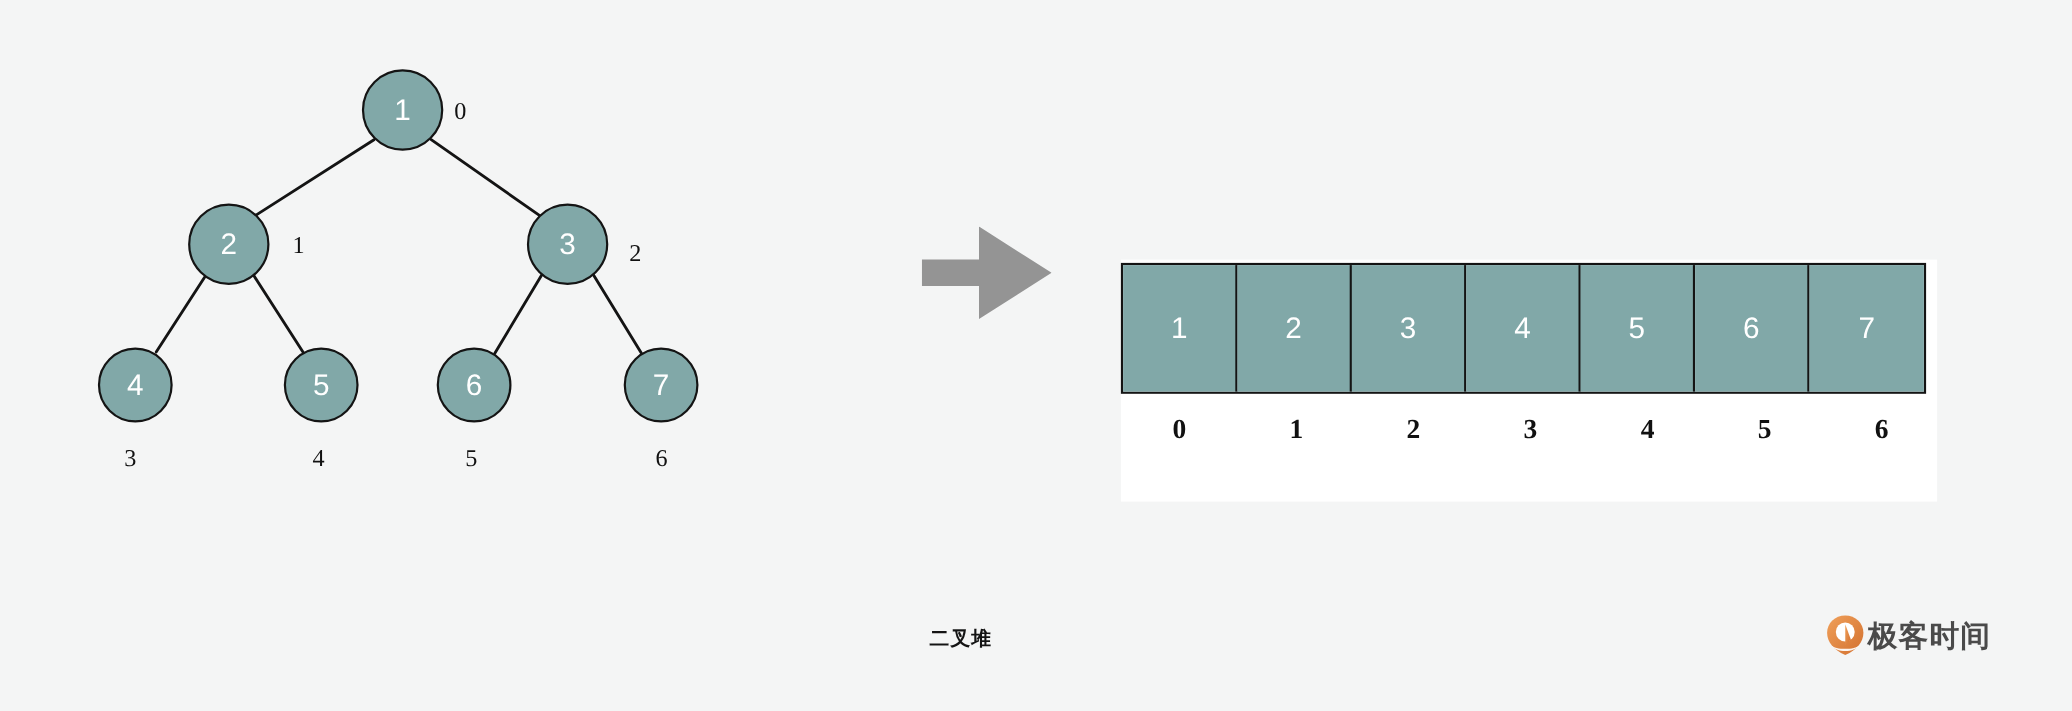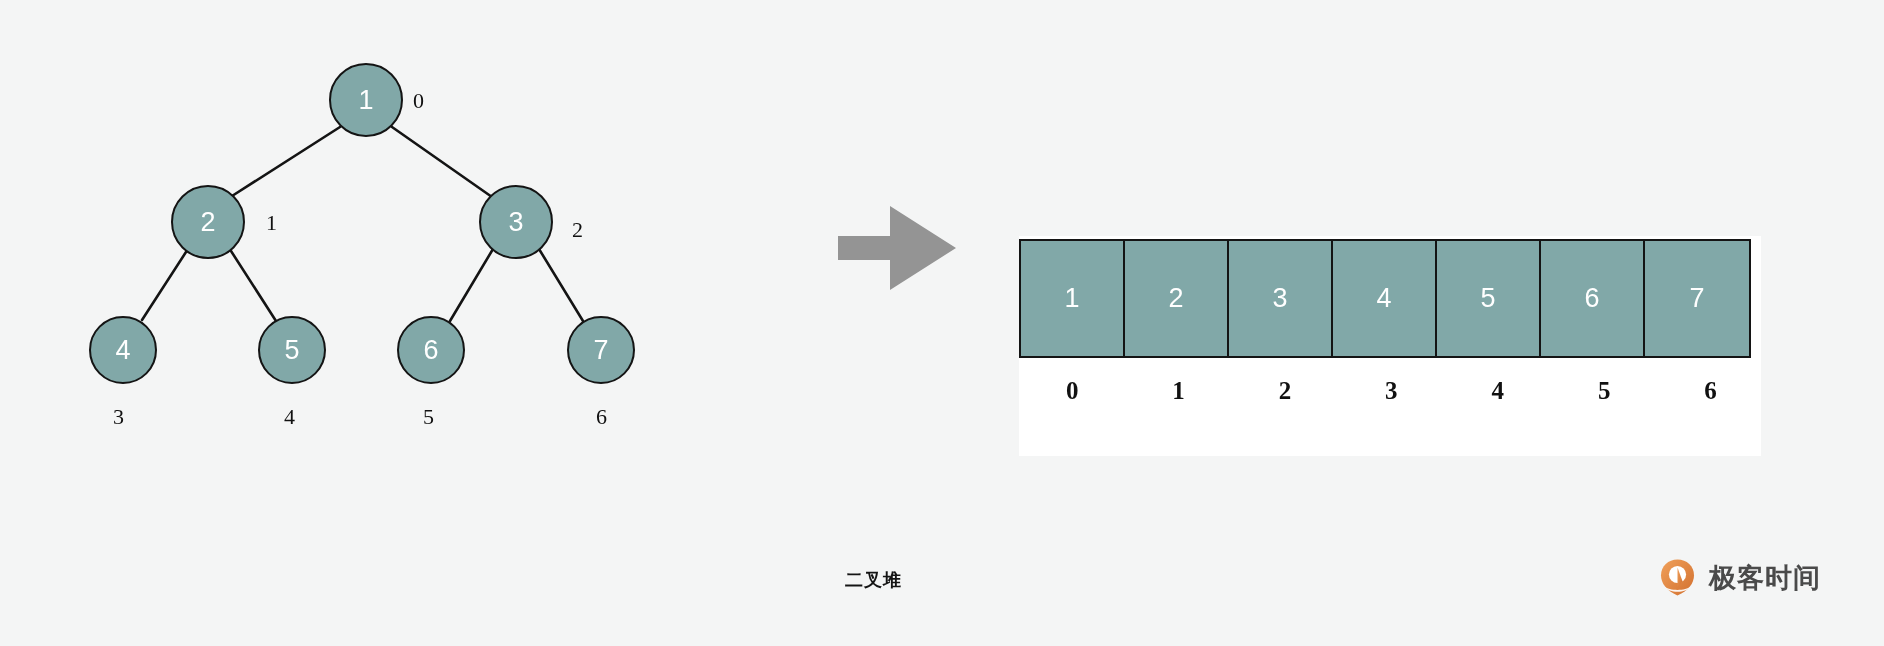"极客时间" #logo { gap: 12px -> 1px }
